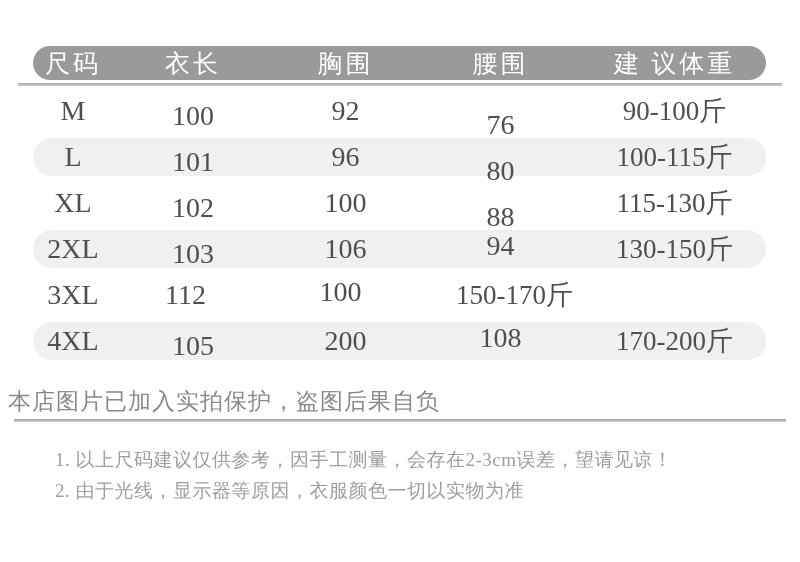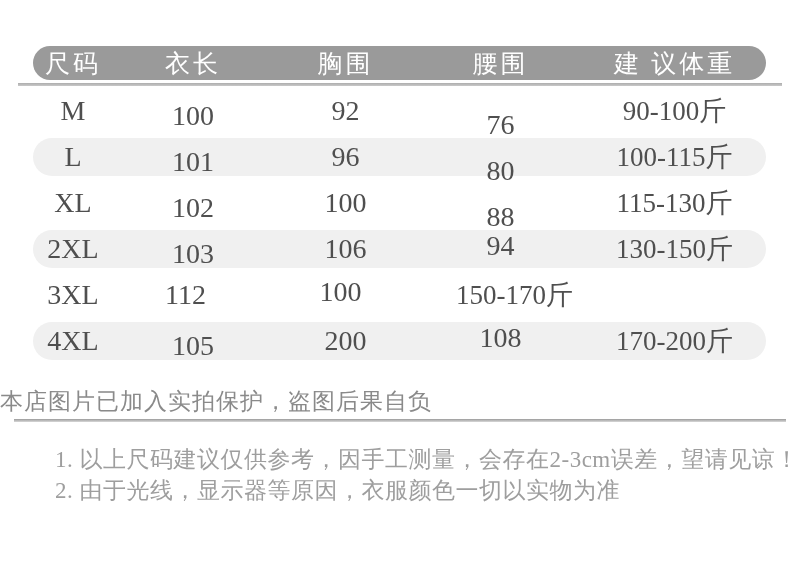"本店图片已加入实拍保护，盗图后果自负" .notice { left: 0 -> 8px }
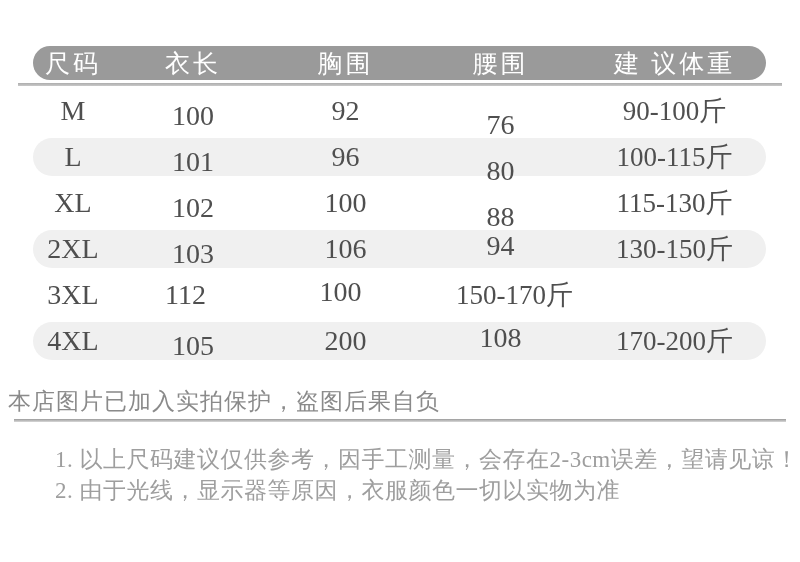"1. 以上尺码建议仅供参考，因手工测量，会存在2-3cm误差，望请见谅！" .note { font-size: 23px -> 19px }
